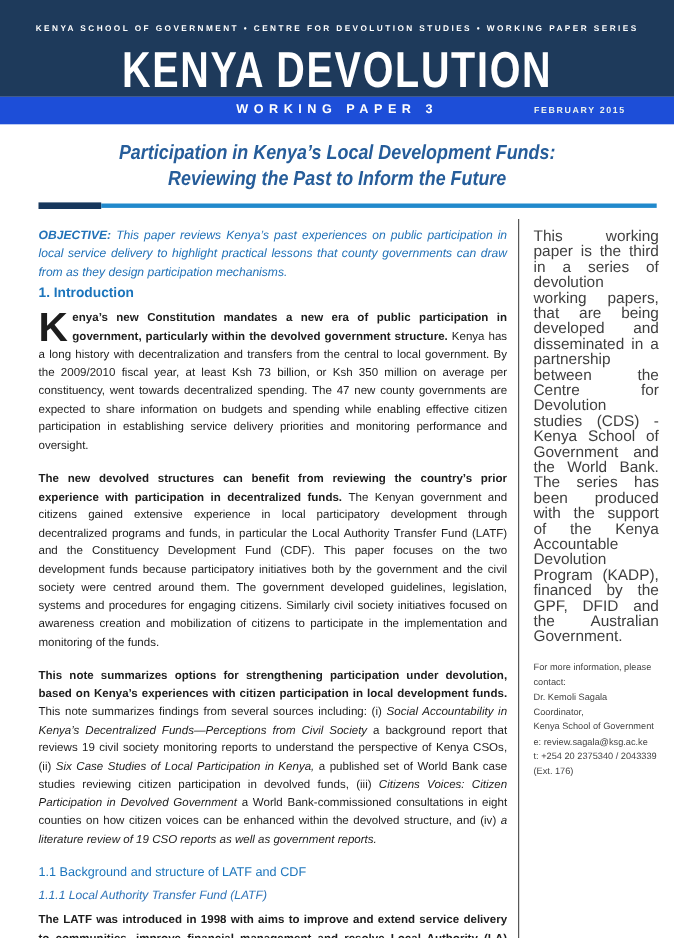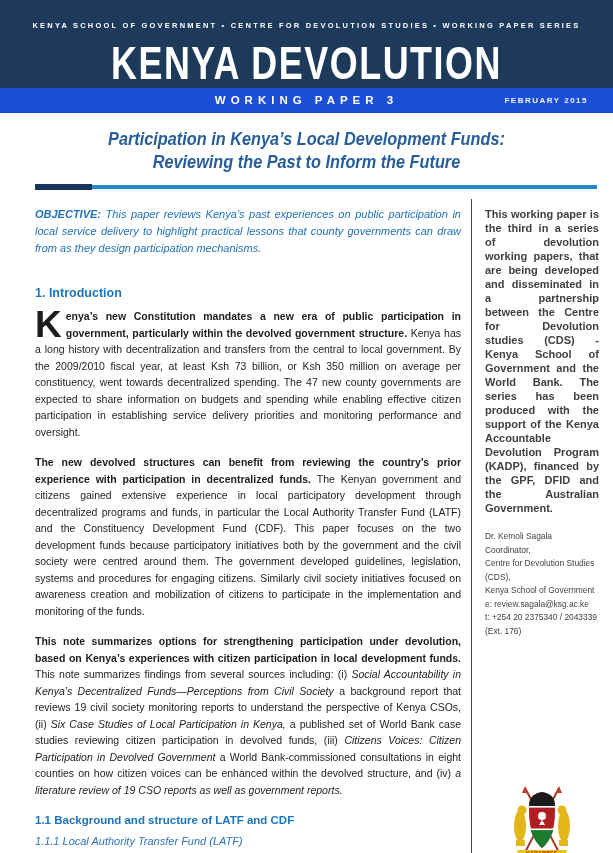"FEBRUARY 2015" .wp-date { right: 25px -> 44px }
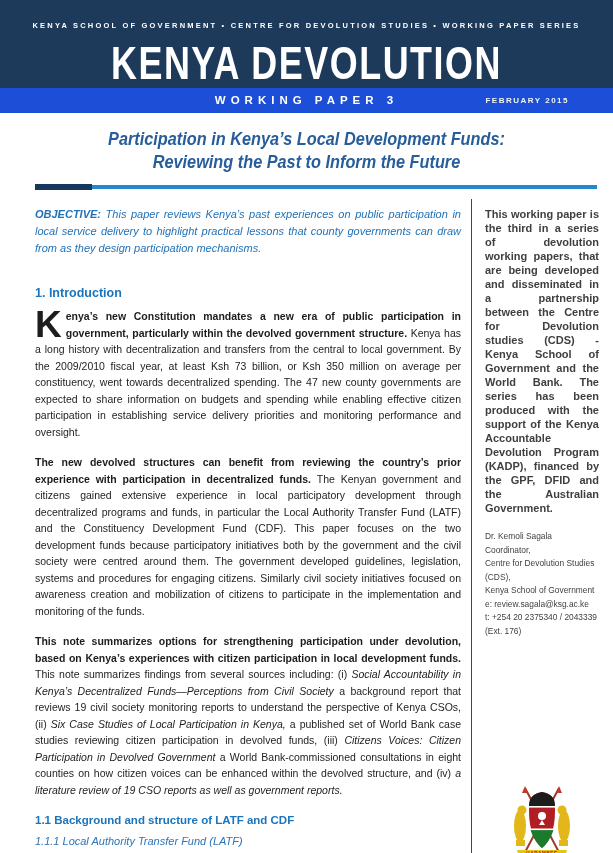"This working paper is the" .side-about { font-size: 11px -> 14px; font-weight: bold -> none }
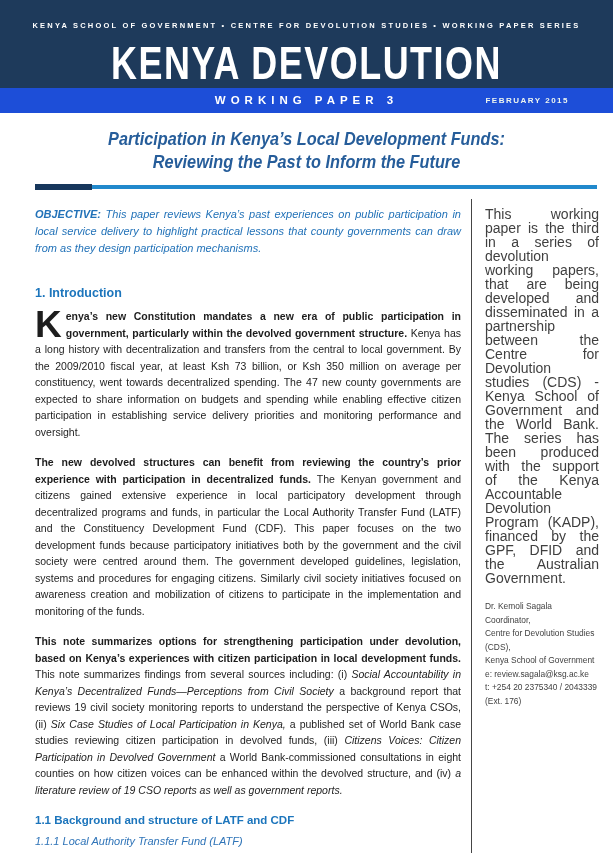"1. Introduction" .h1 { margin-top: 29px -> 2px }
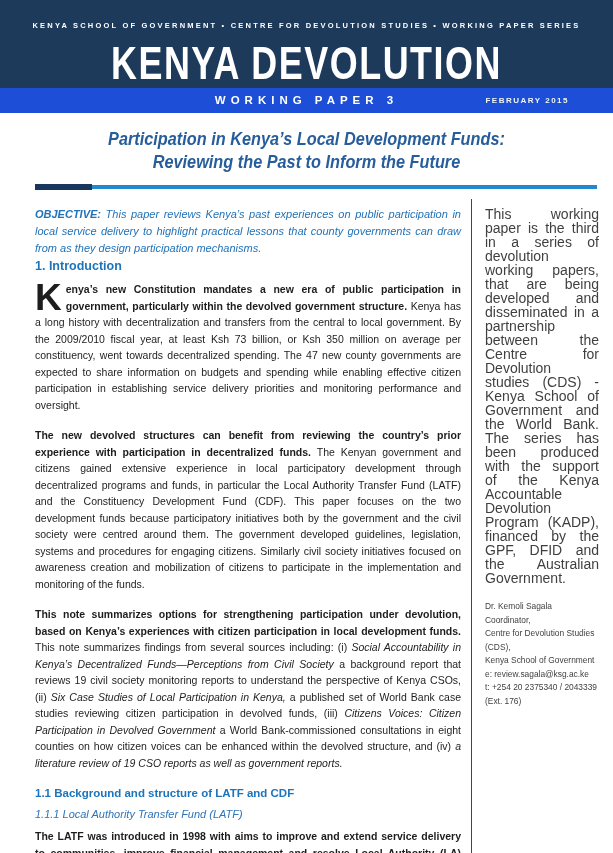"For more information, please contact:" div { html: none -> <div>For more information, please contact:</div> }
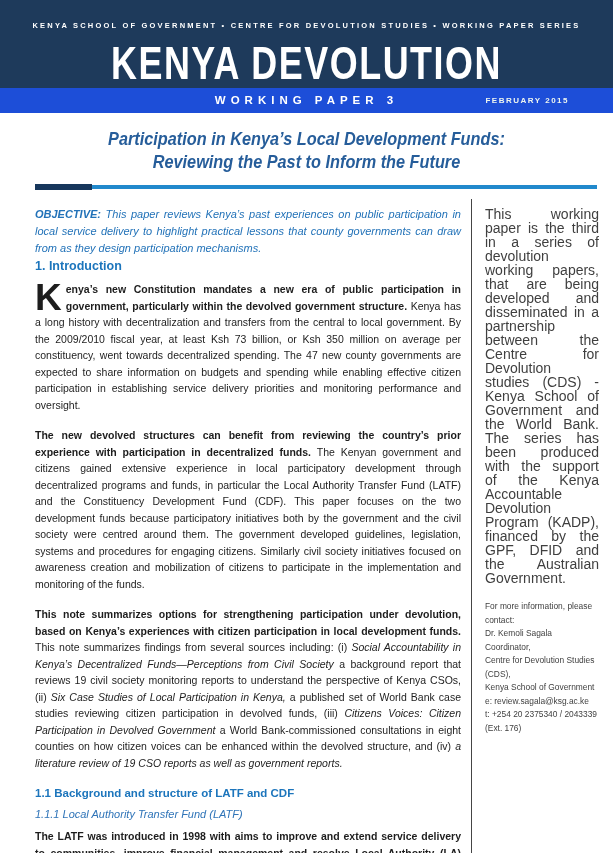"Centre for Devolution Studies (CDS)," div { html: <div>Centre for Devolution Studies (CDS),</div> -> none }
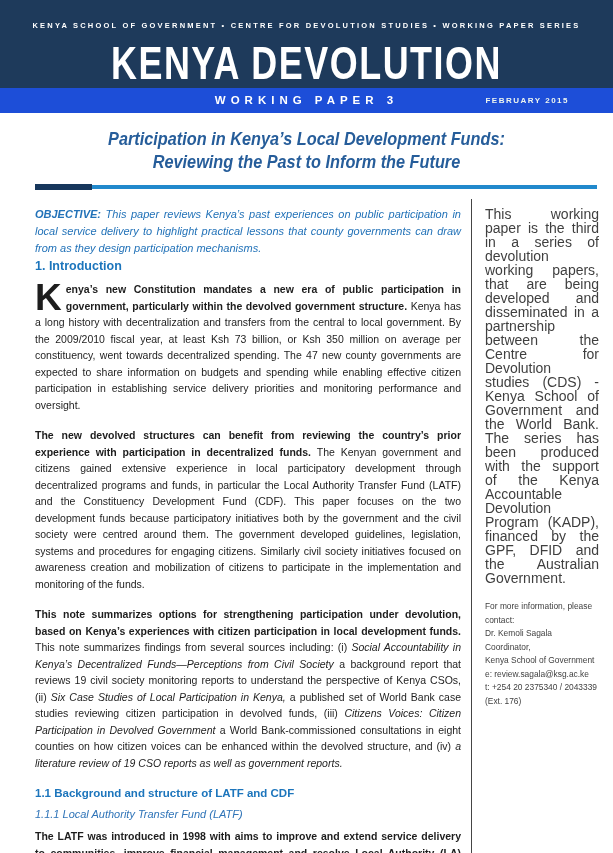"1.1 Background and structure of" .h2 { font-weight: bold -> normal }
